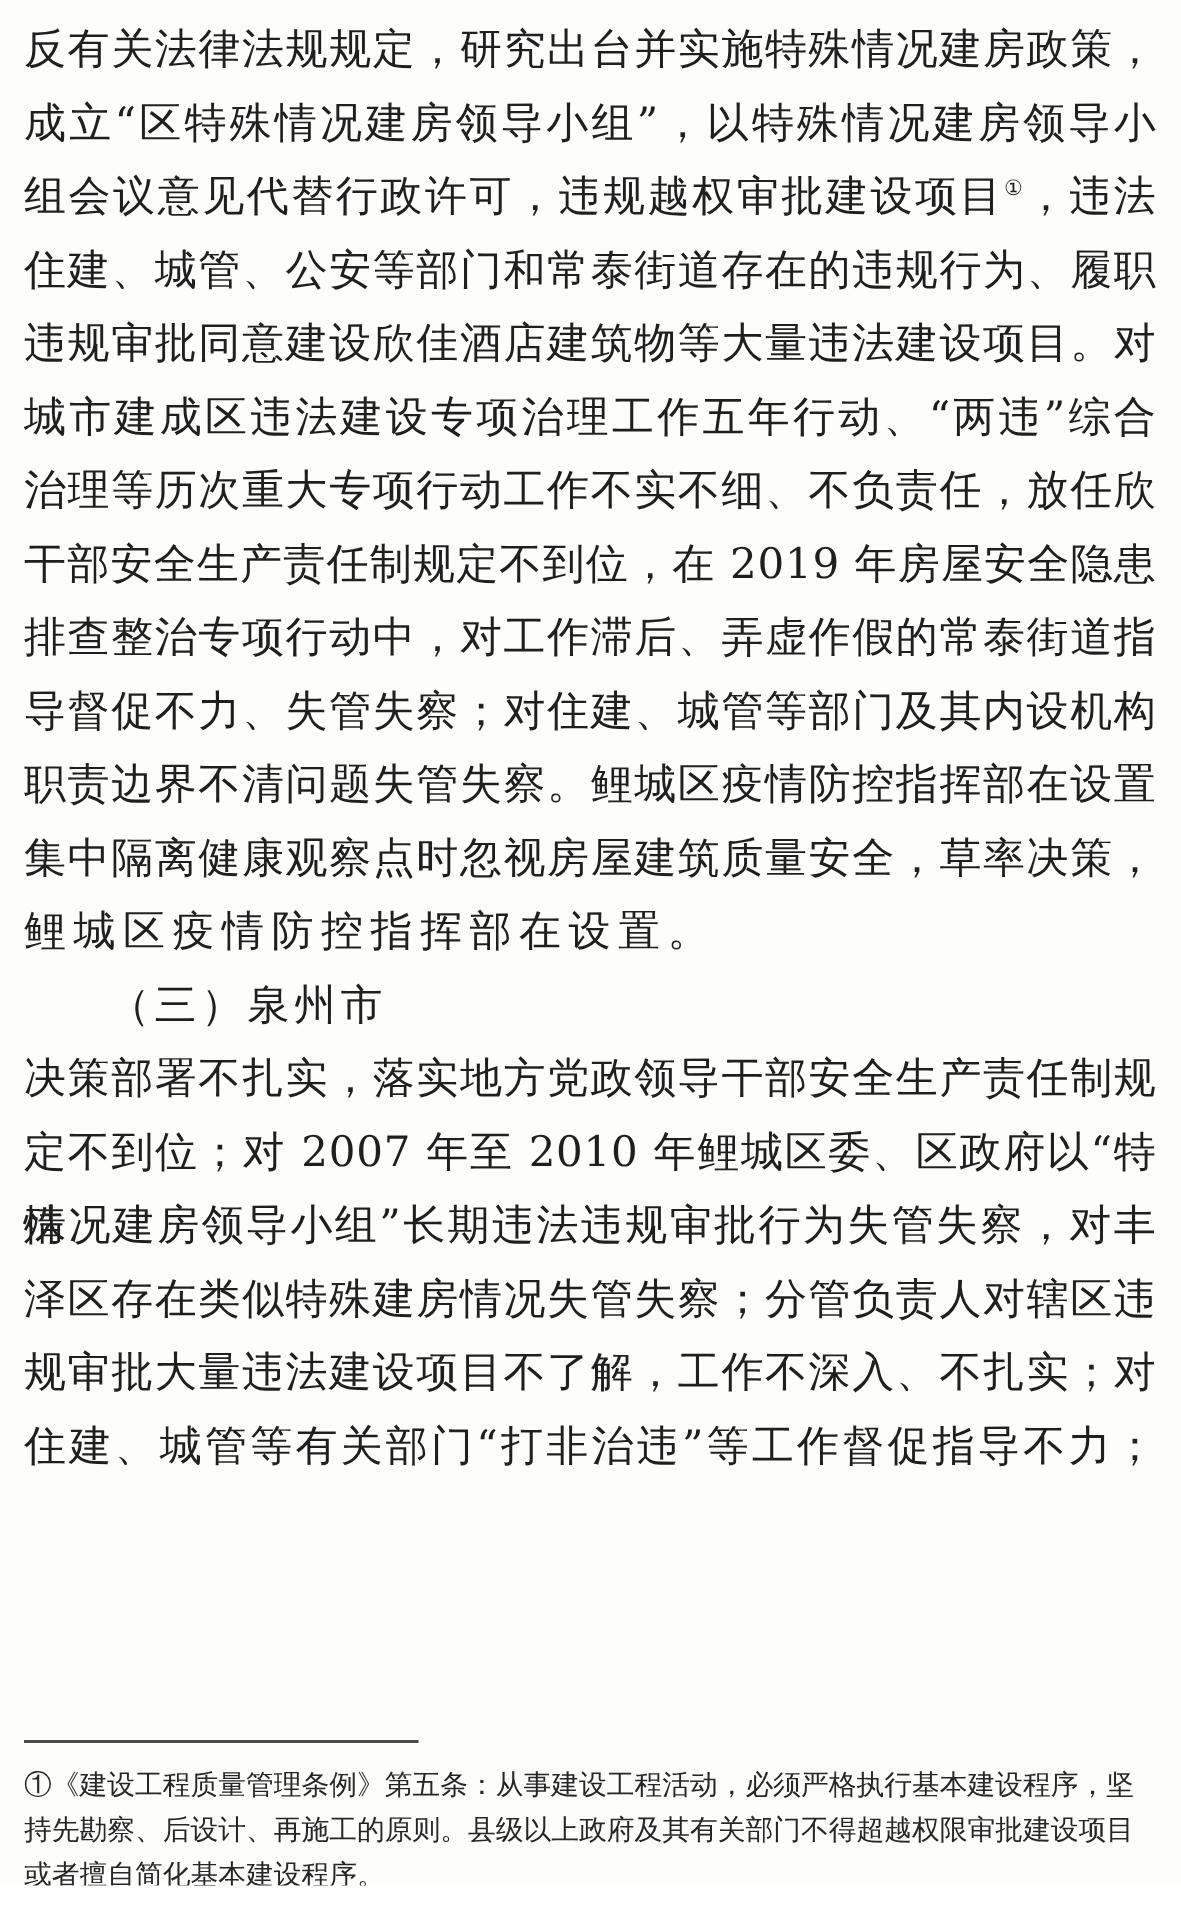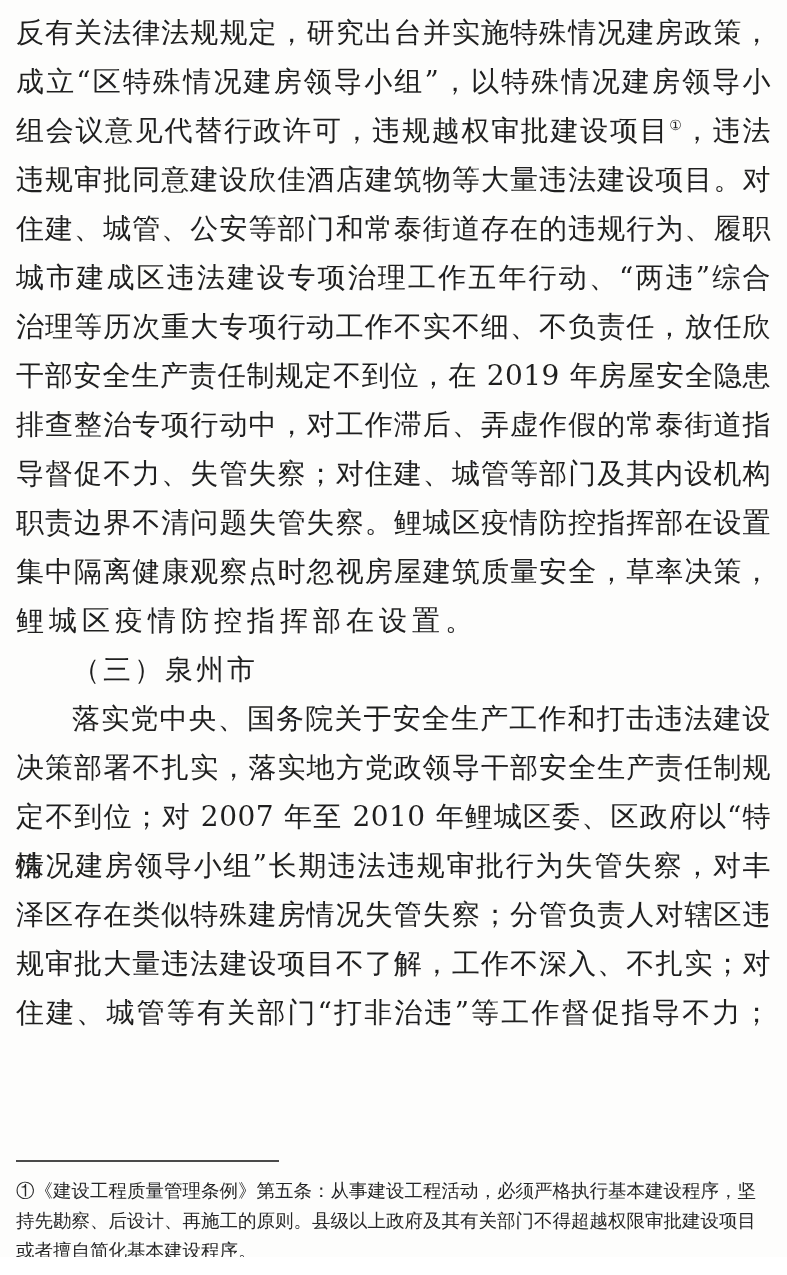"违规审批同意建设欣佳酒店建筑物等大量违法建设项目。对" div.line { order: before "住建、城管、公安等部门和常泰街道存在的违规行为、履职" -> after "住建、城管、公安等部门和常泰街道存在的违规行为、履职" }
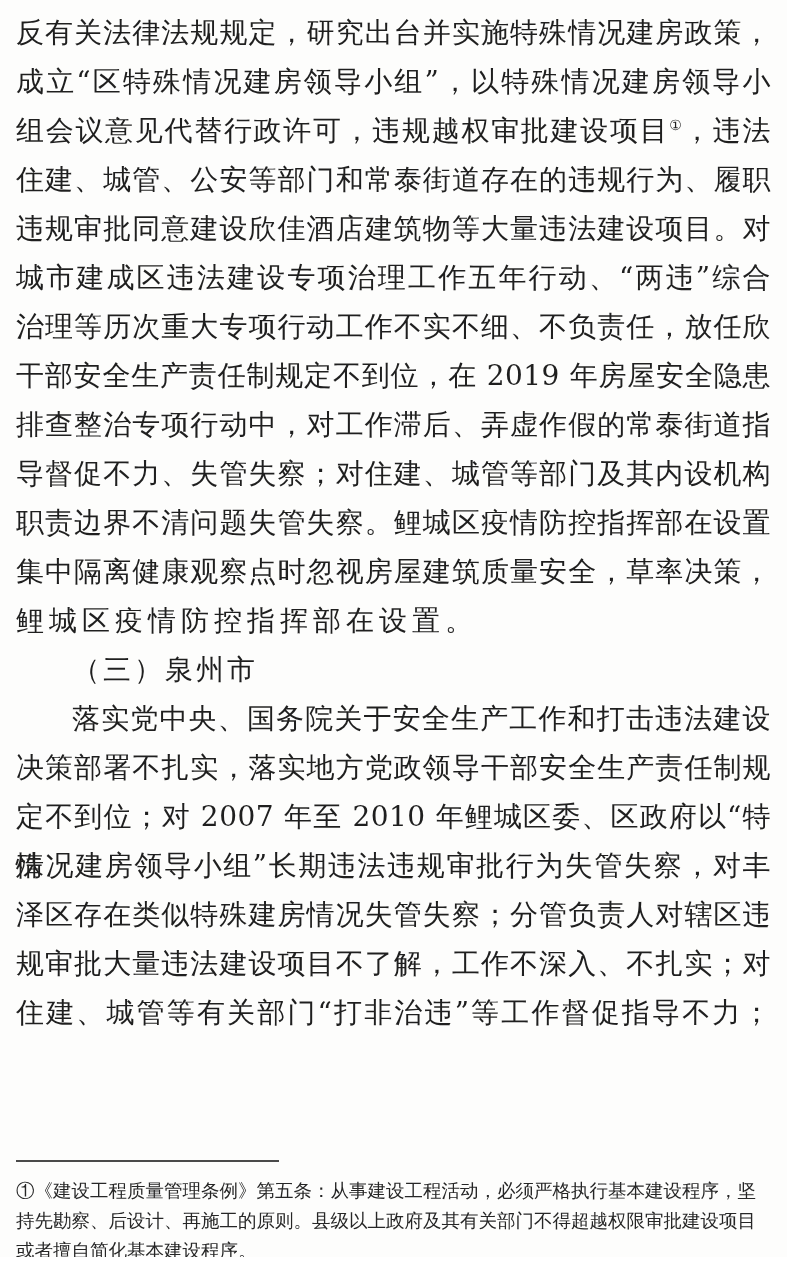"落实党中央、国务院关于安全生产工作和打击违法建设" div.line { html: <div>落实党中央、国务院关于安全生产工作和打击违法建设</div> -> none }
